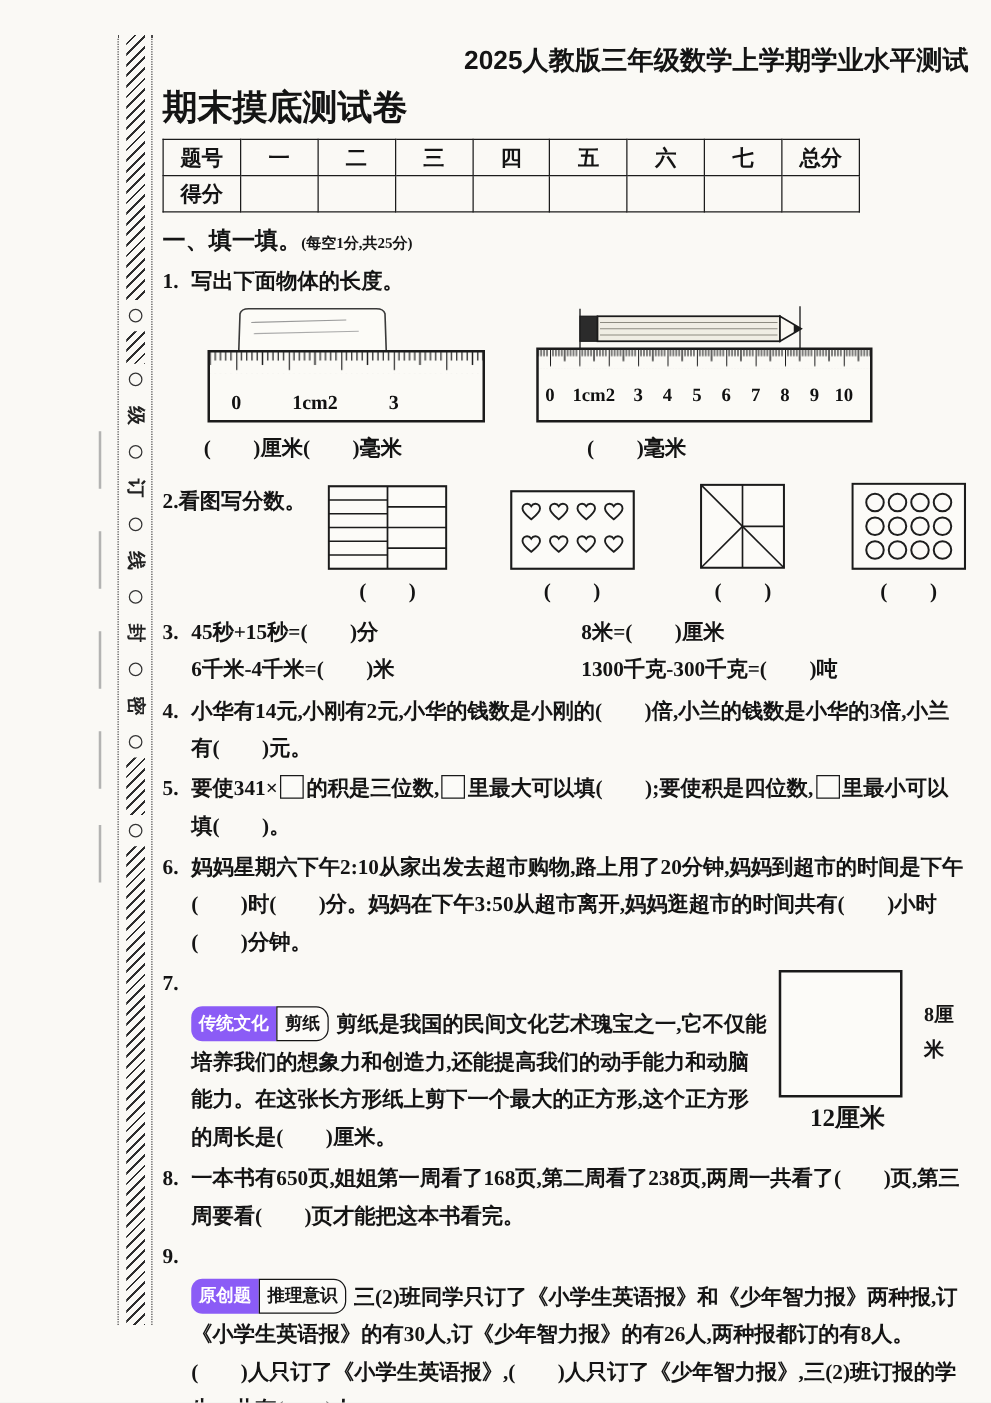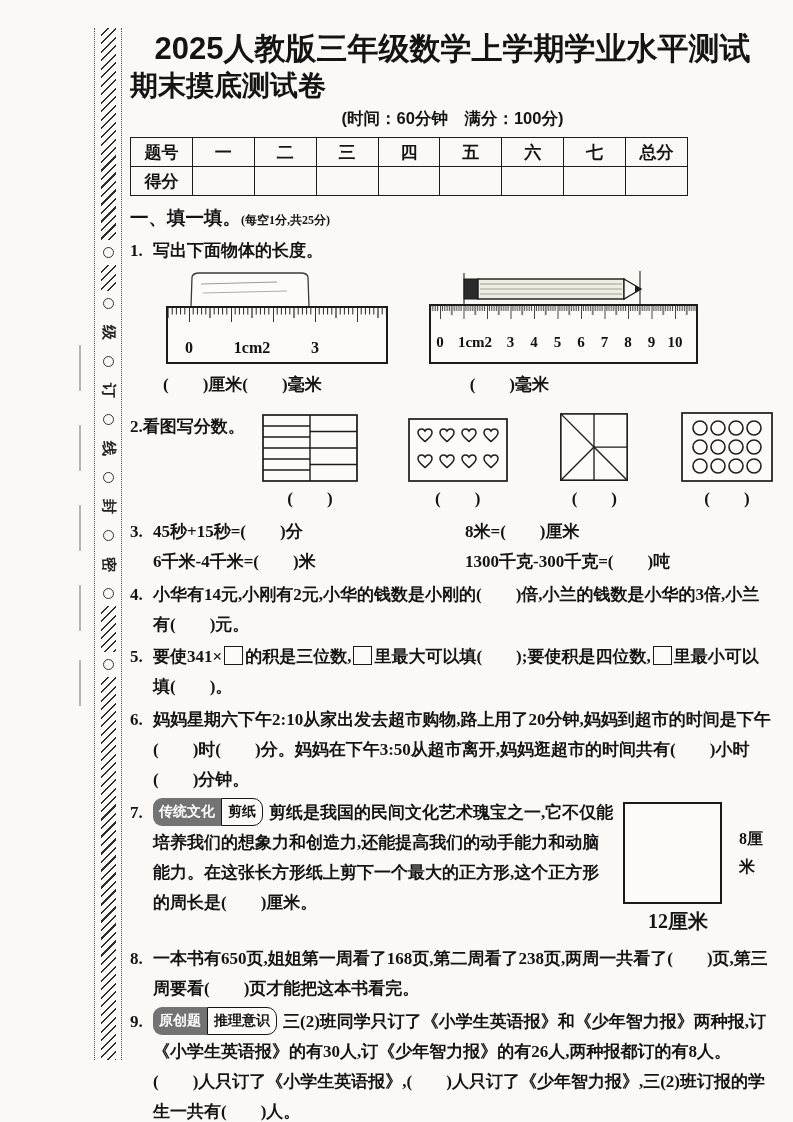"2025人教版三年级数学上学期学业水平测试" .t1 { font-size: 31px -> 21px; text-align: center -> right }
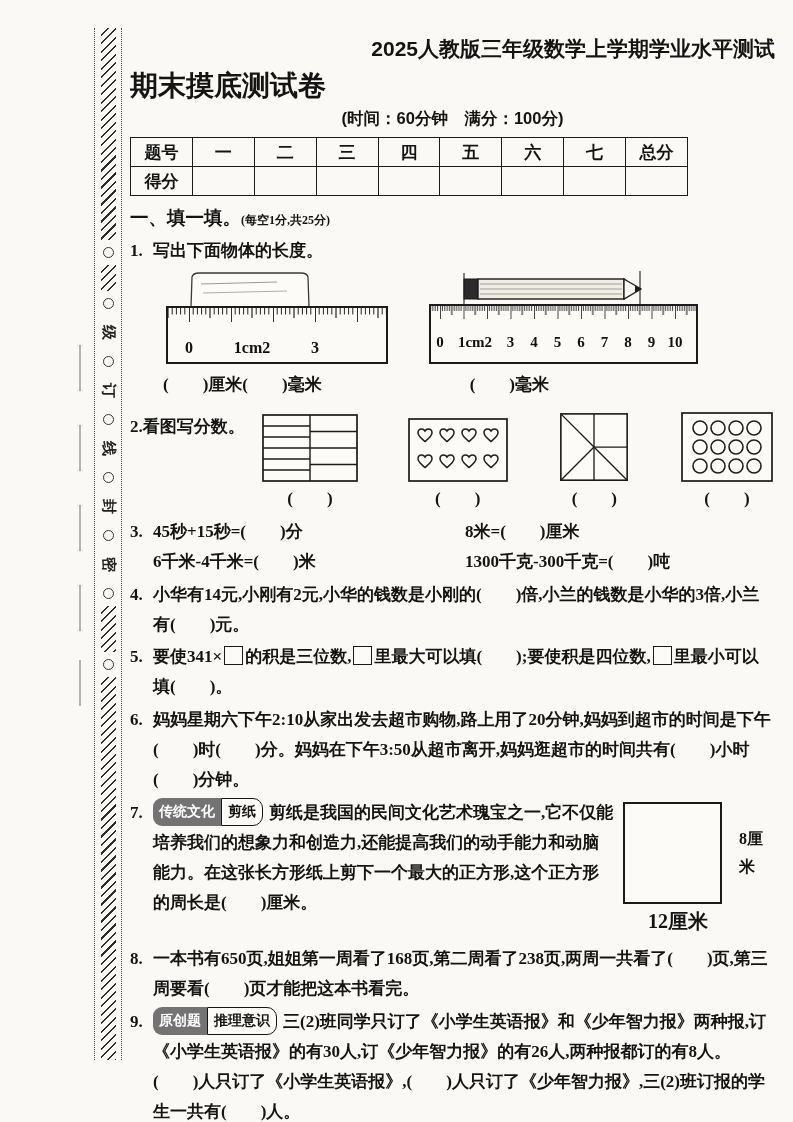"(时间：60分钟 满分：100分)" div.meta { html: <div>(时间：60分钟 满分：100分)</div> -> none }
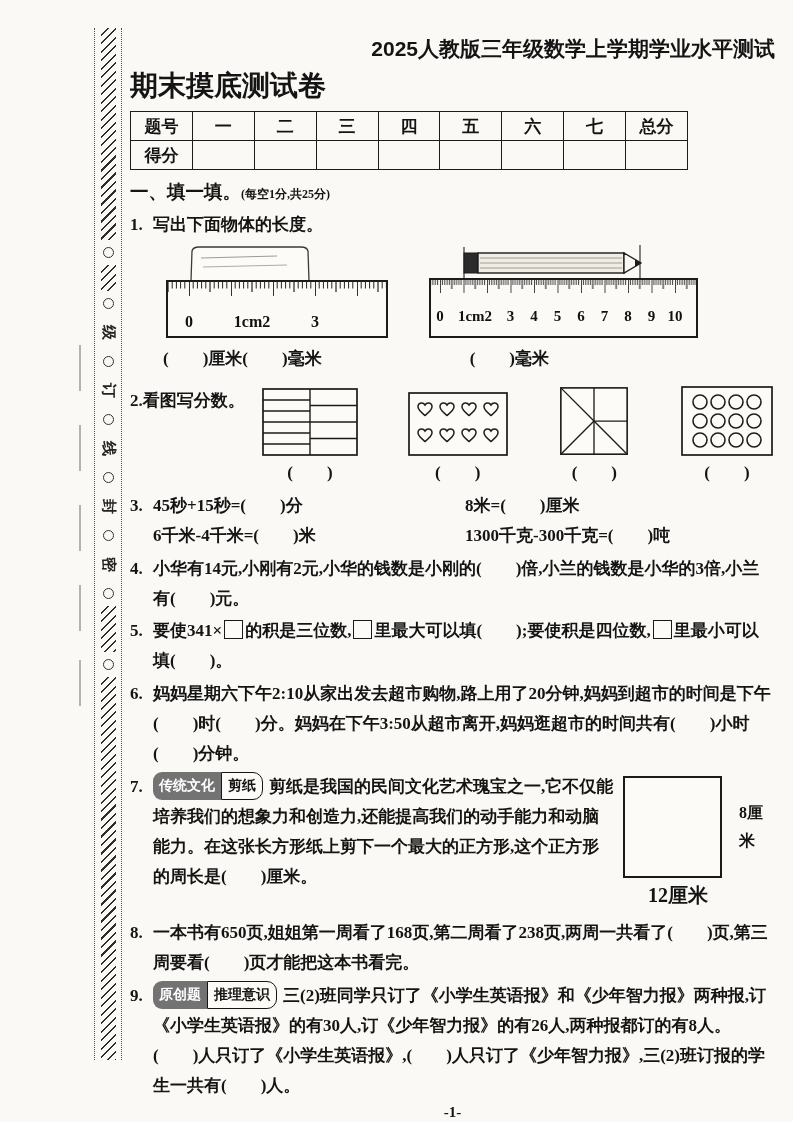"传统文化" .bd { background: #737373 -> #8b5cf6; margin-top: none -> 33px }
